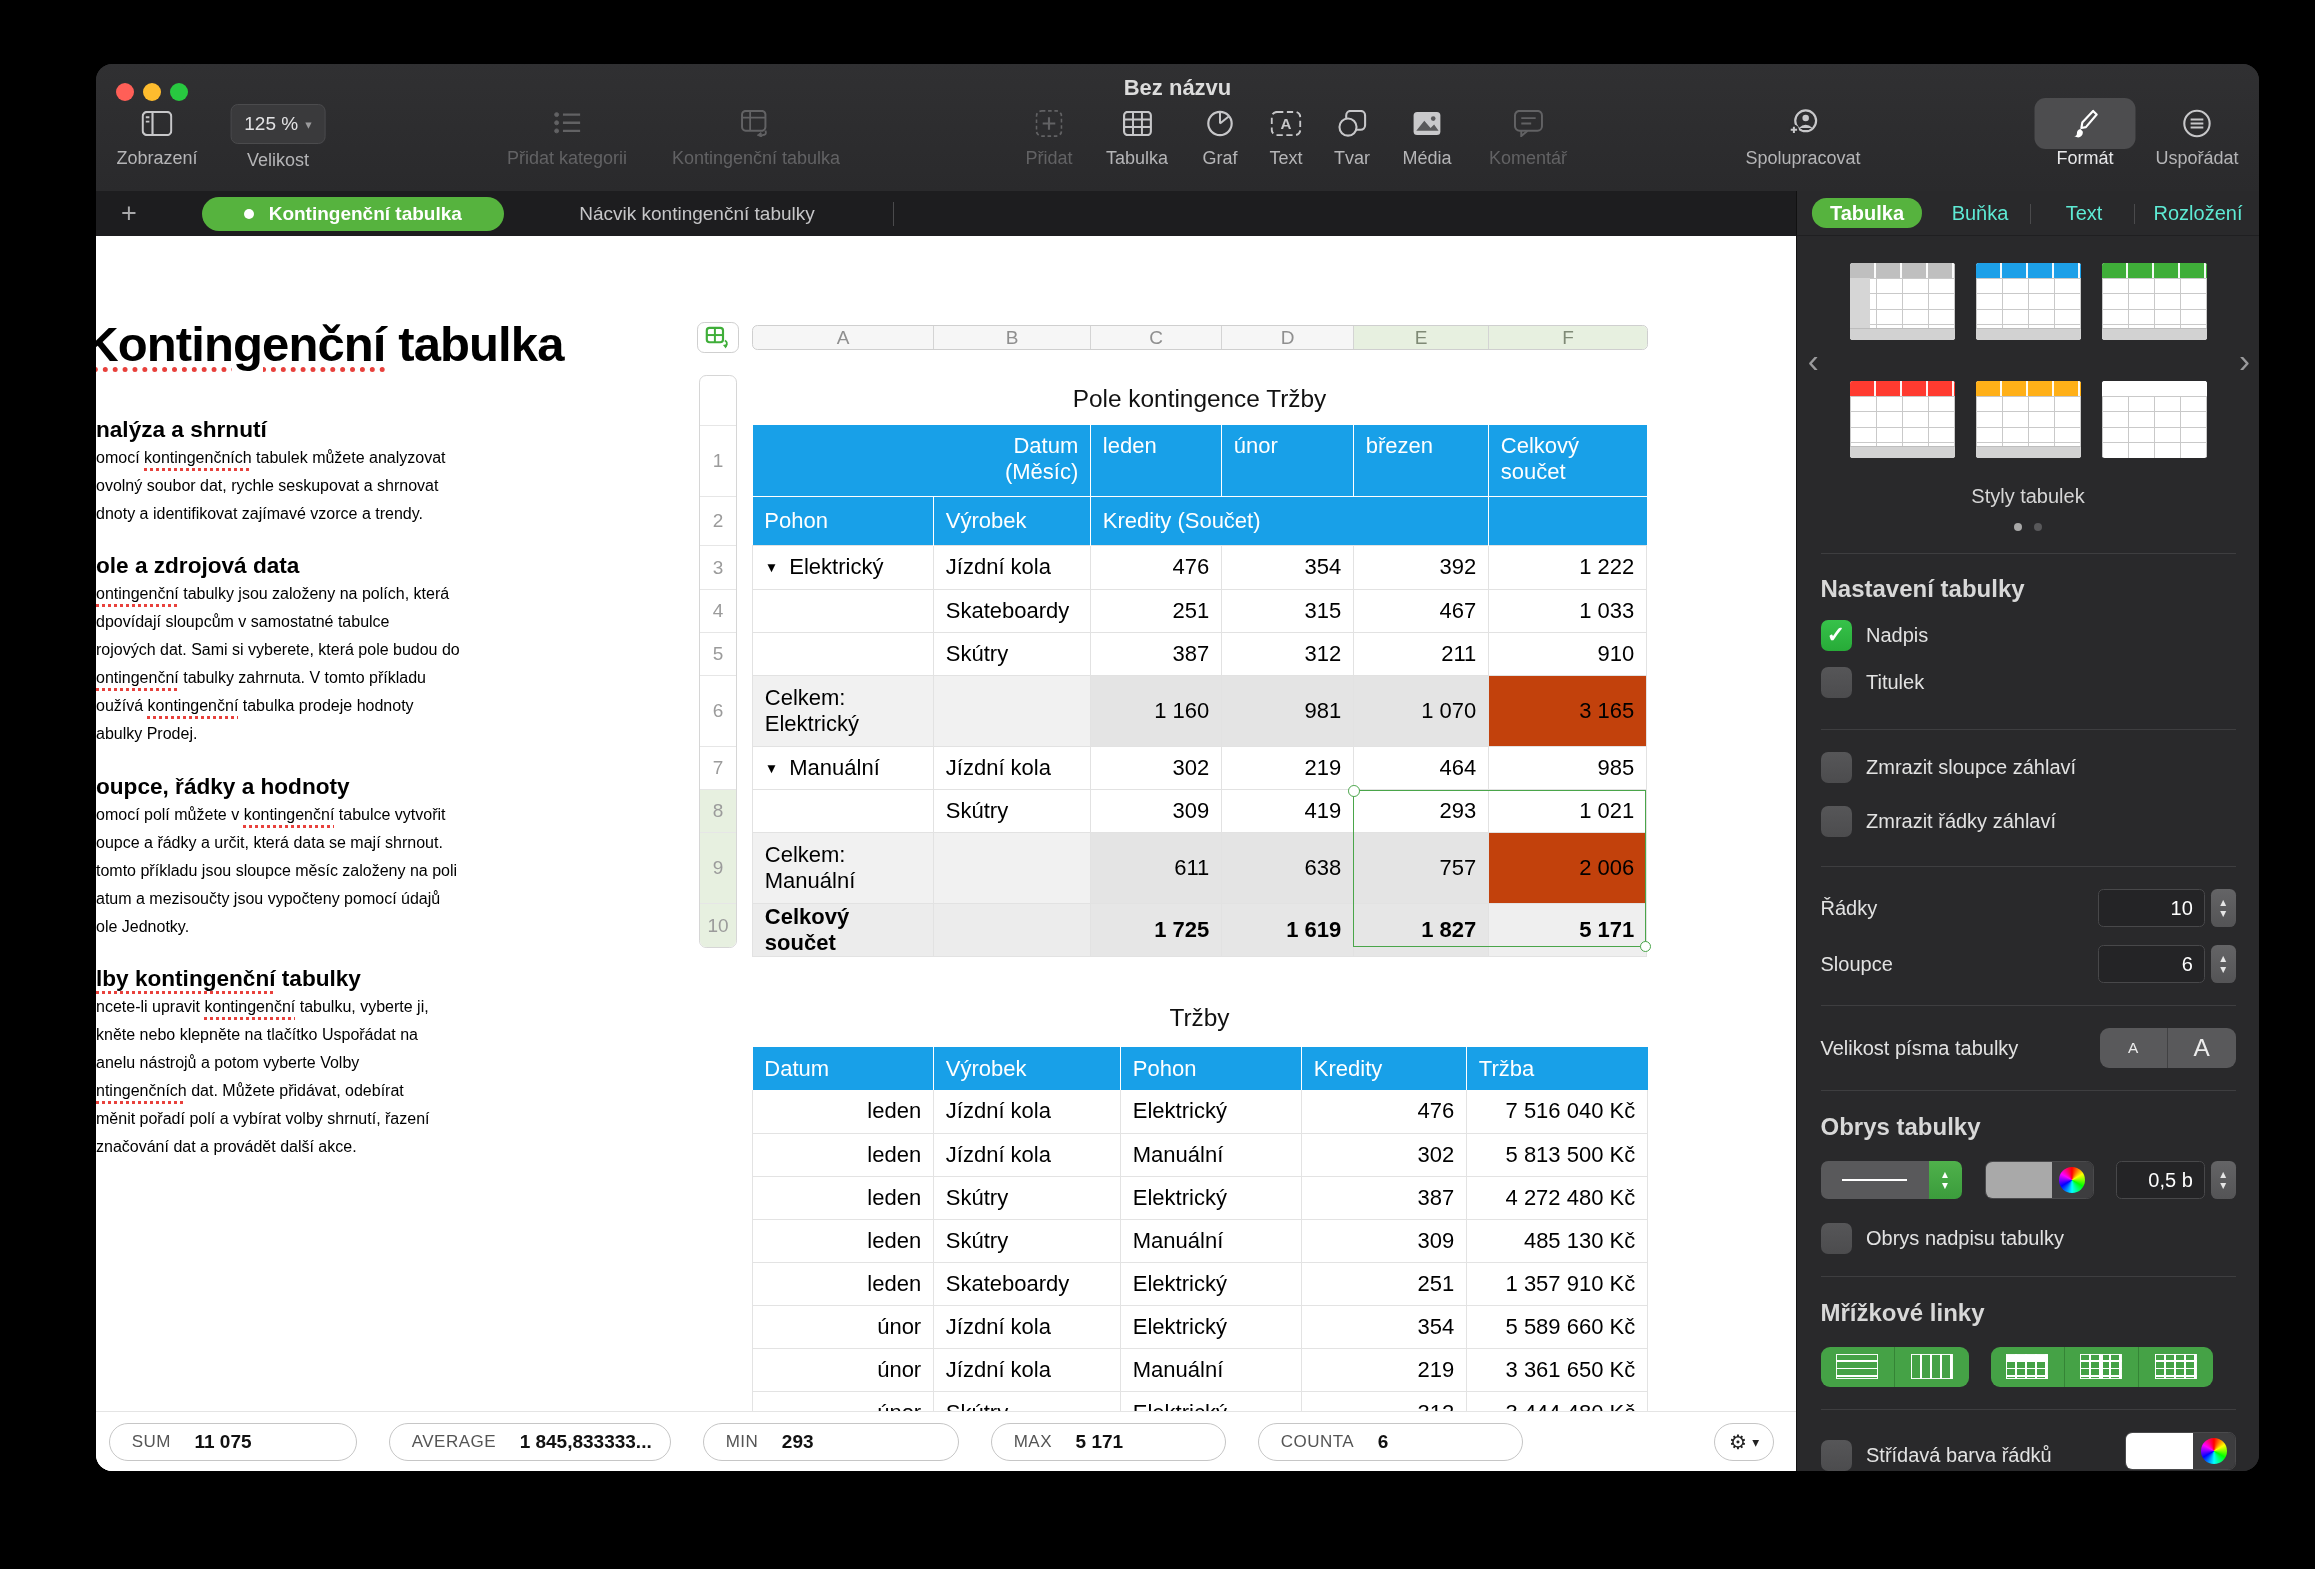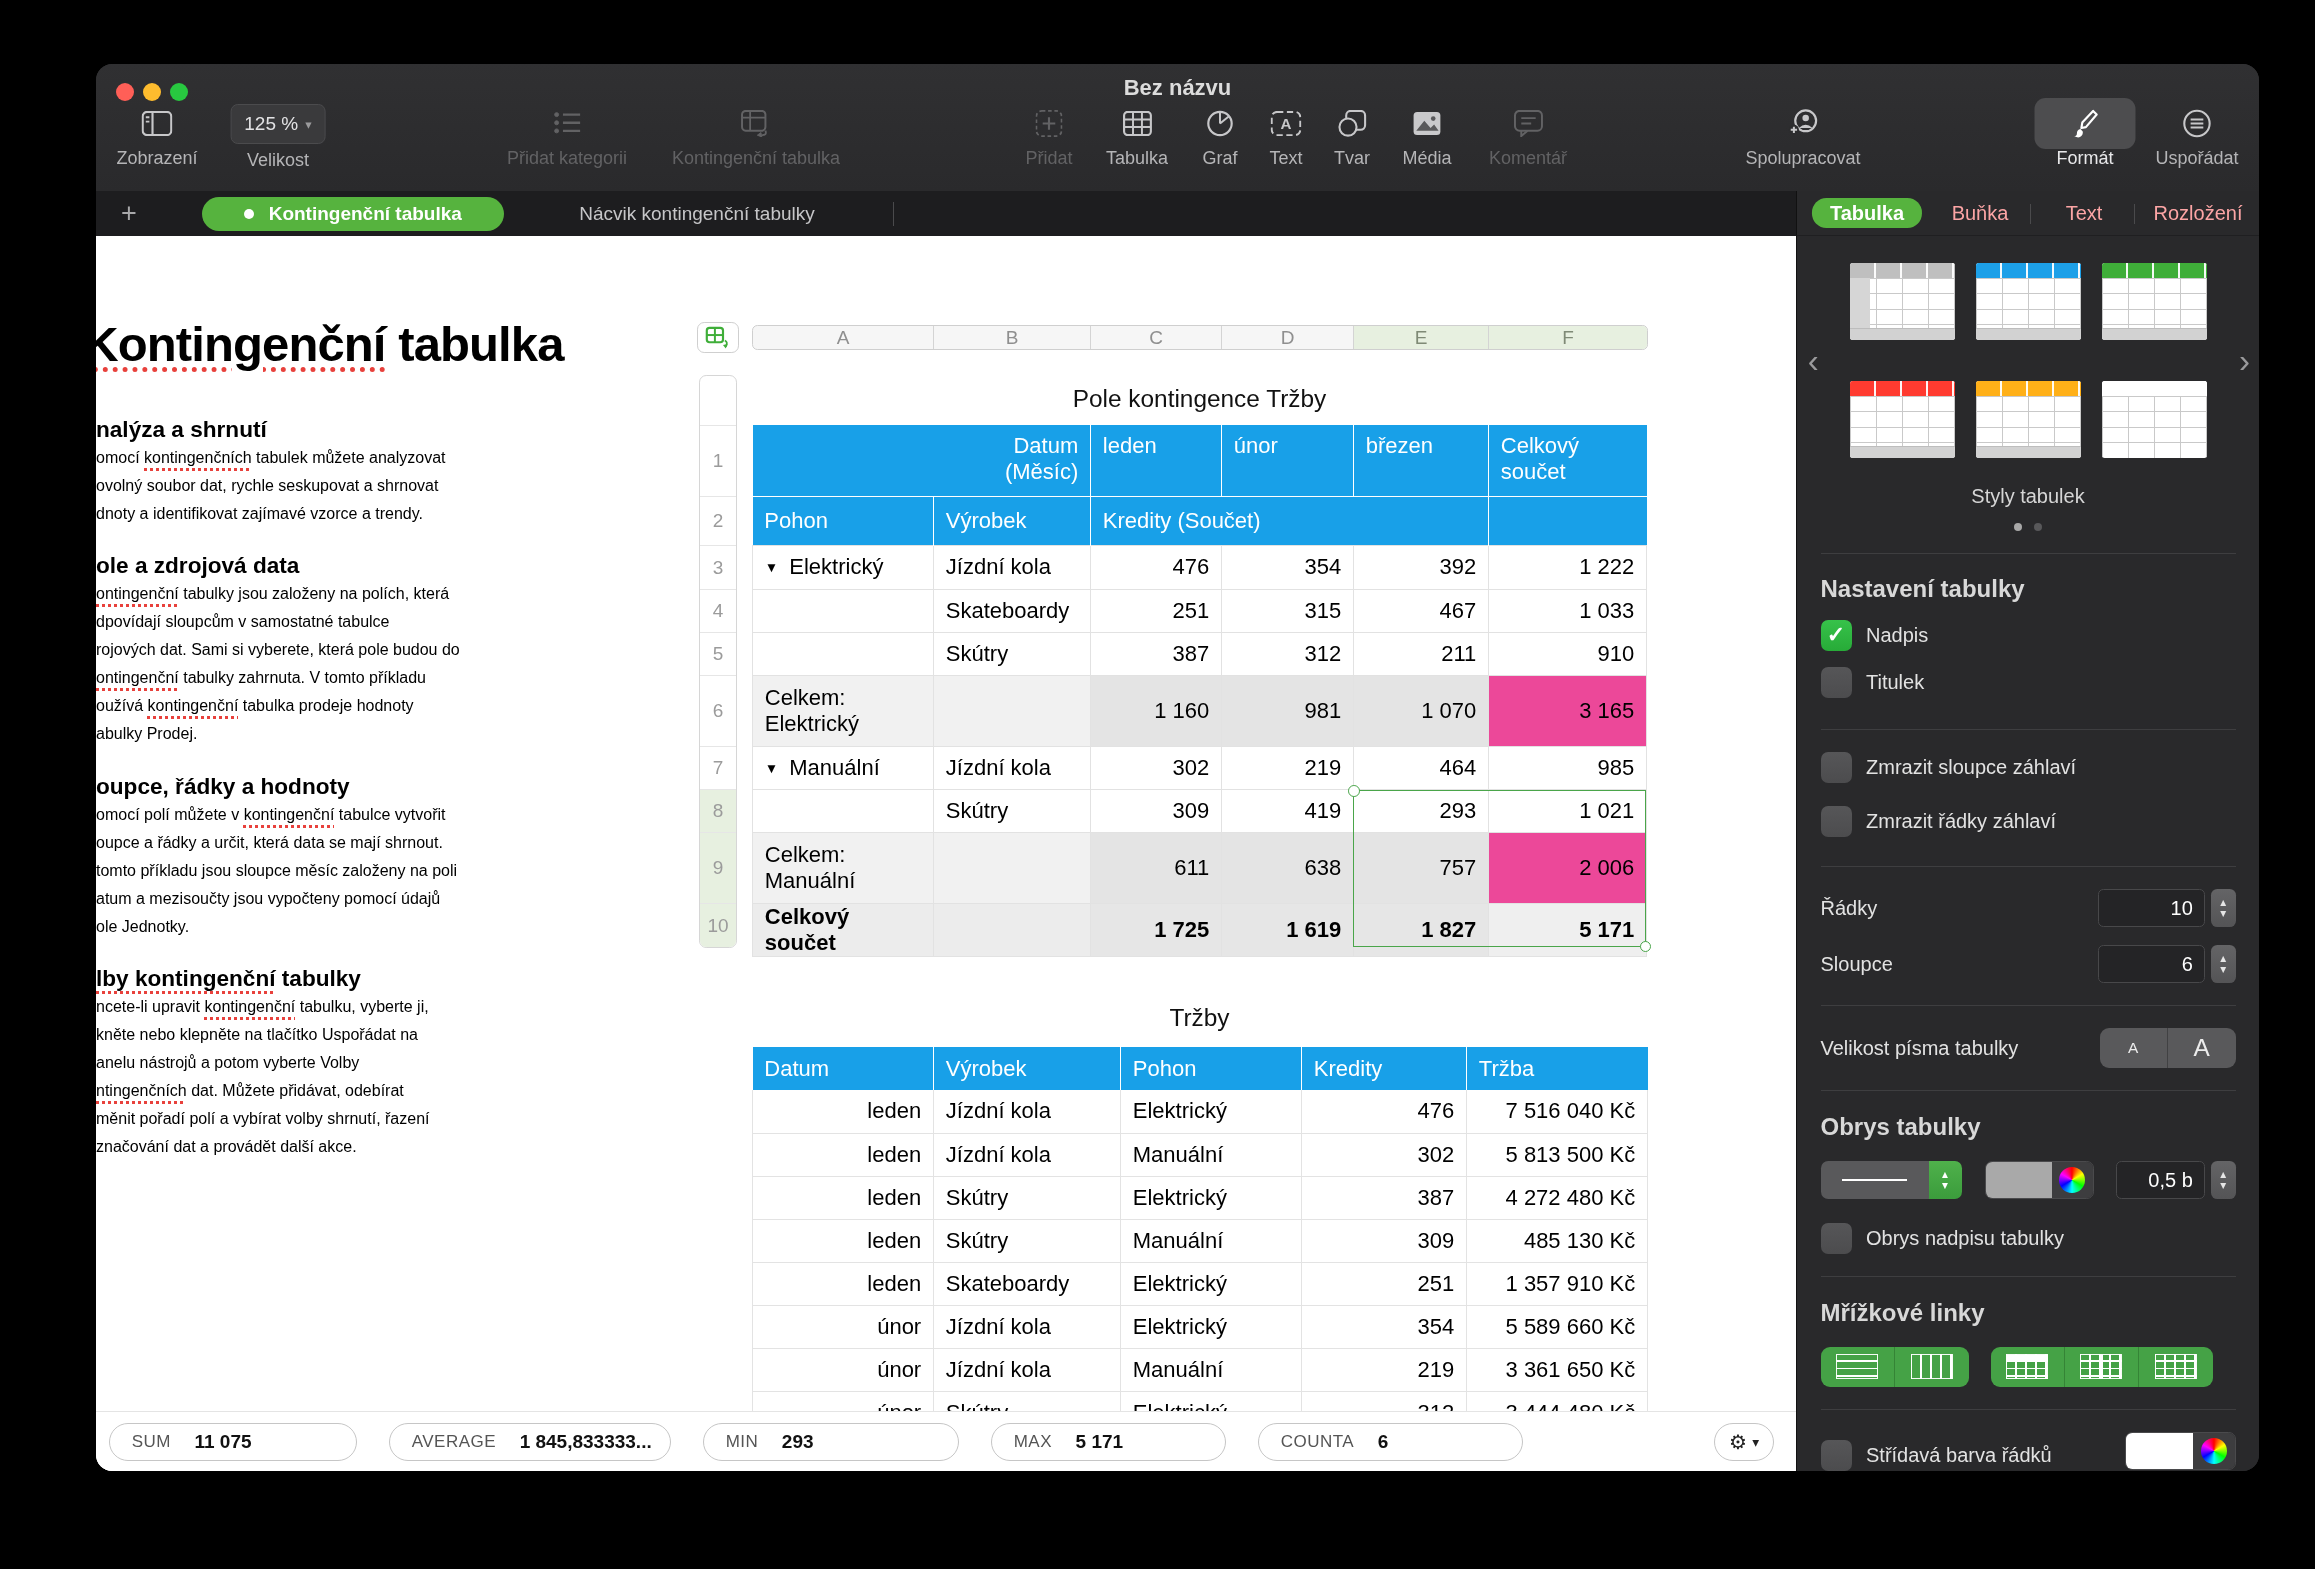"Buňka" .stab { color: #fca5a5 -> #5eead4 }
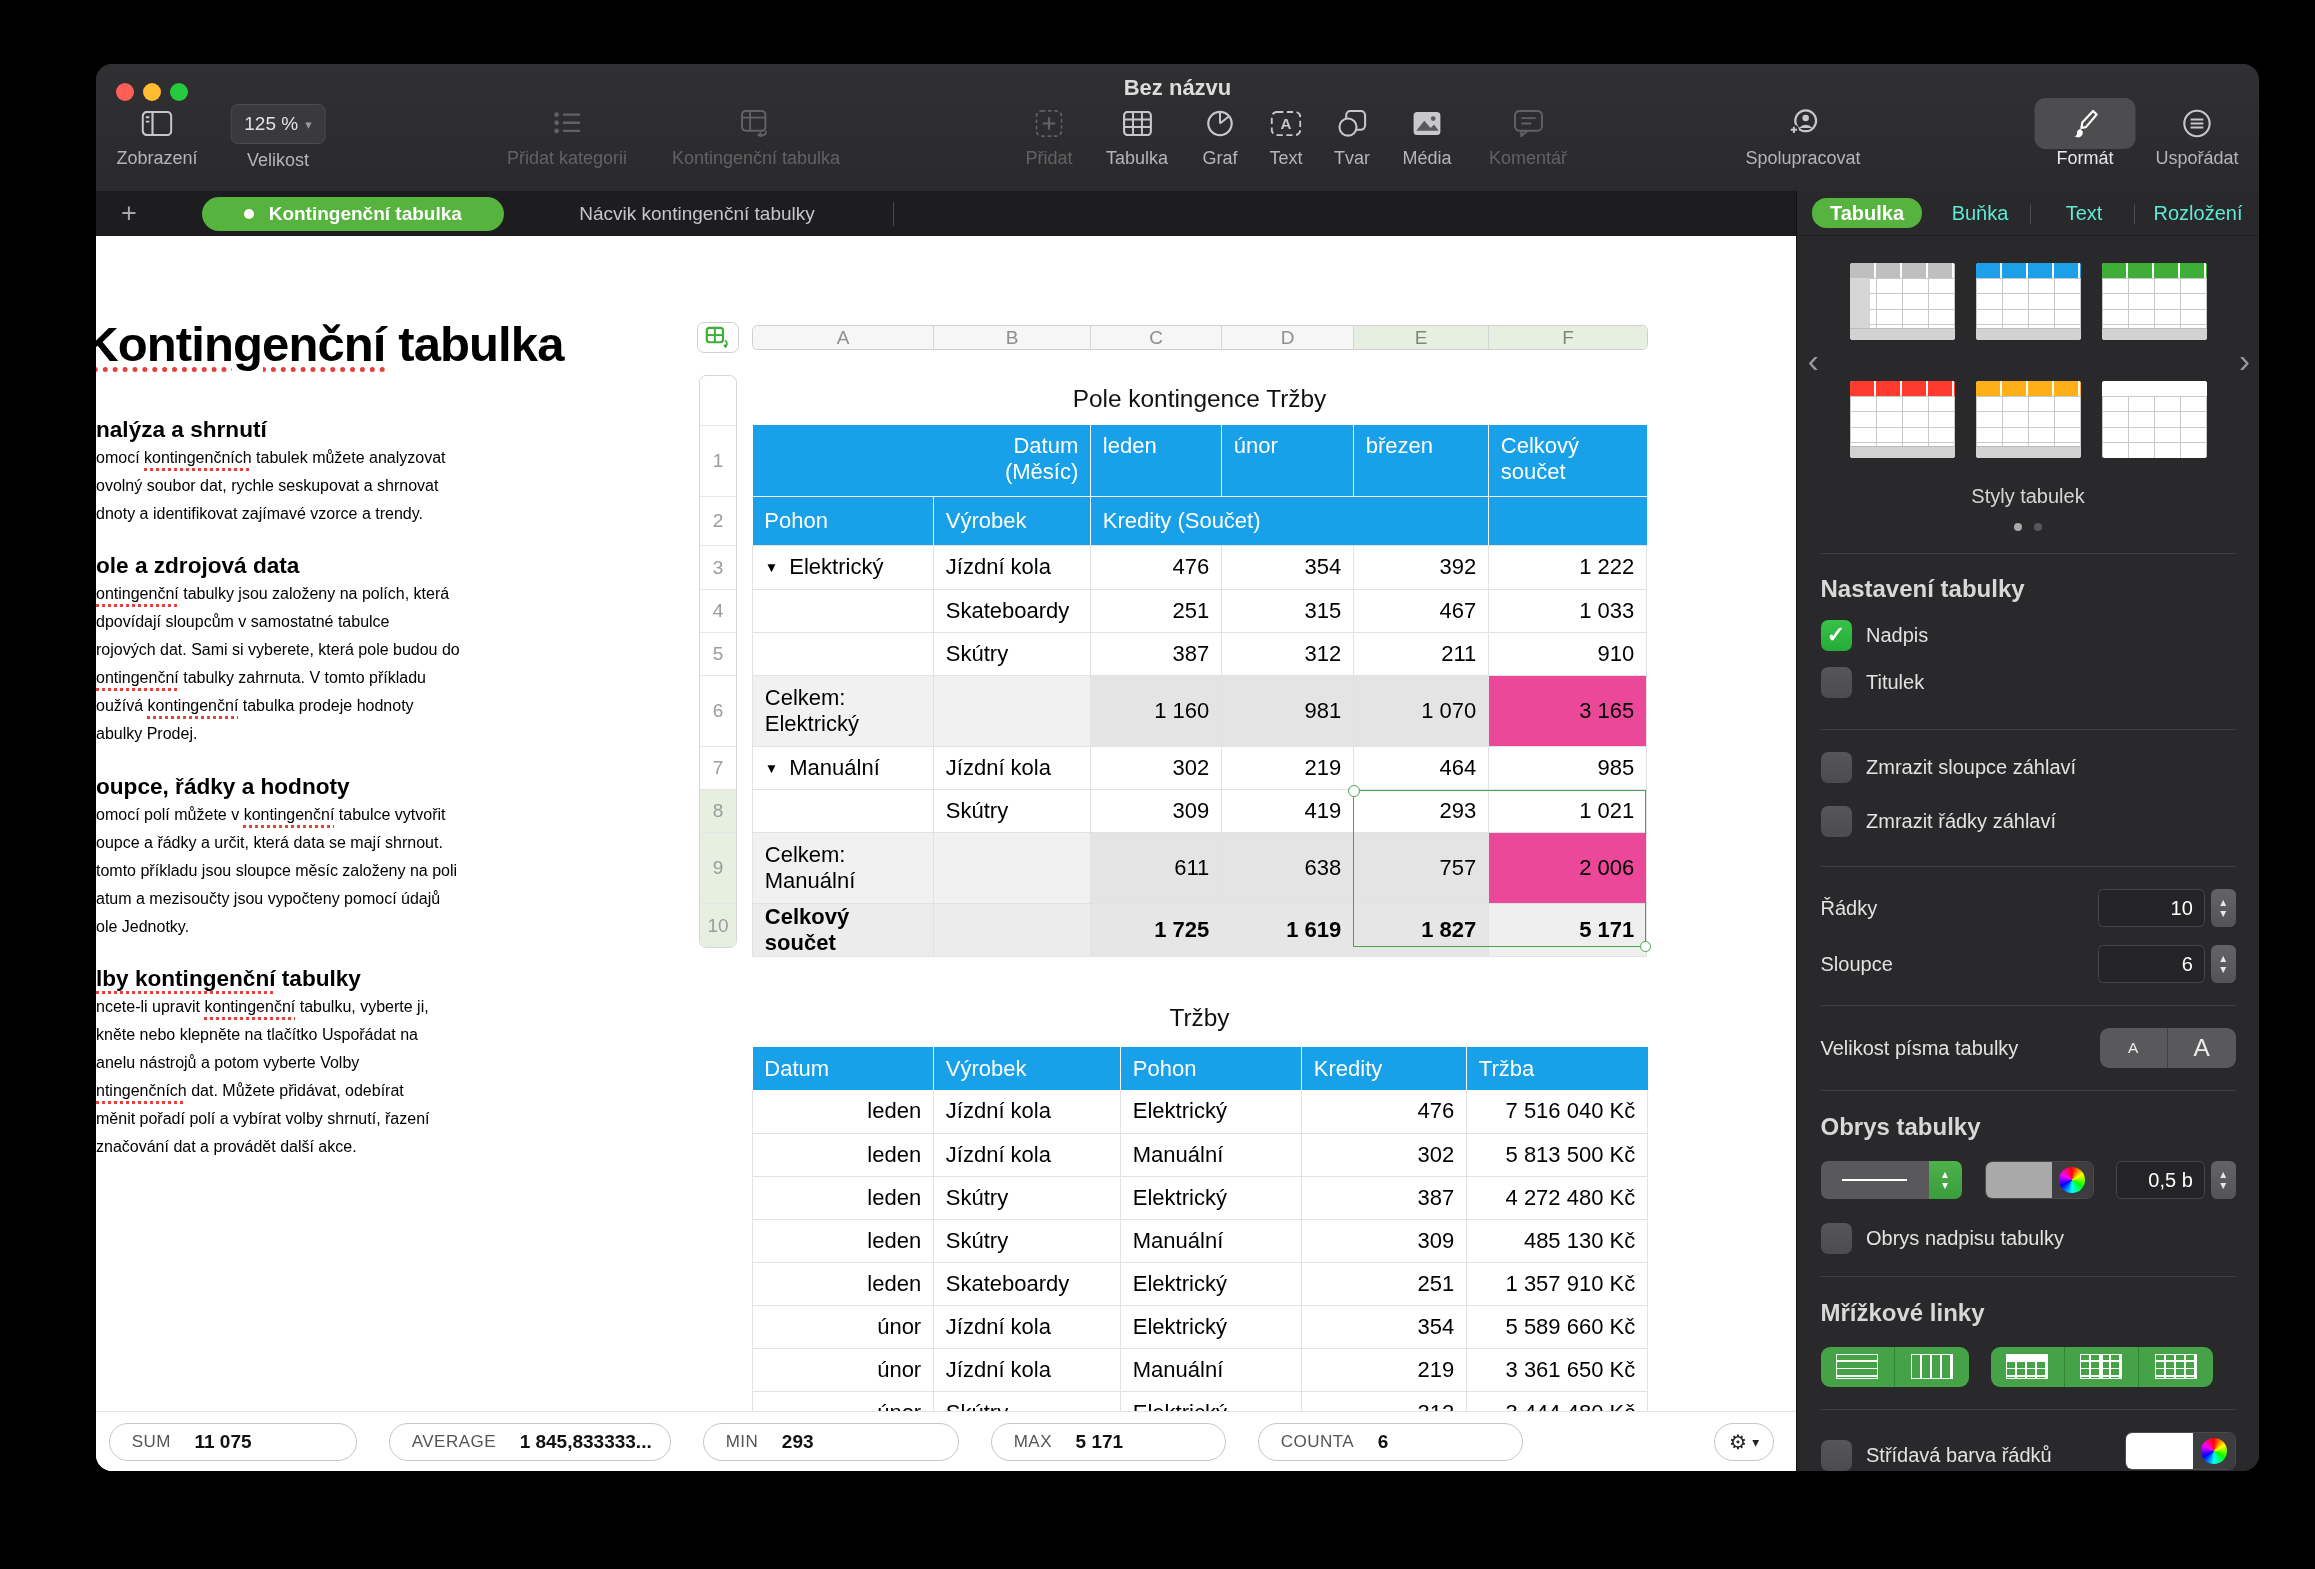"3 165" tr.subtotal td.tot { background: #ec4899 -> #c2410c }
